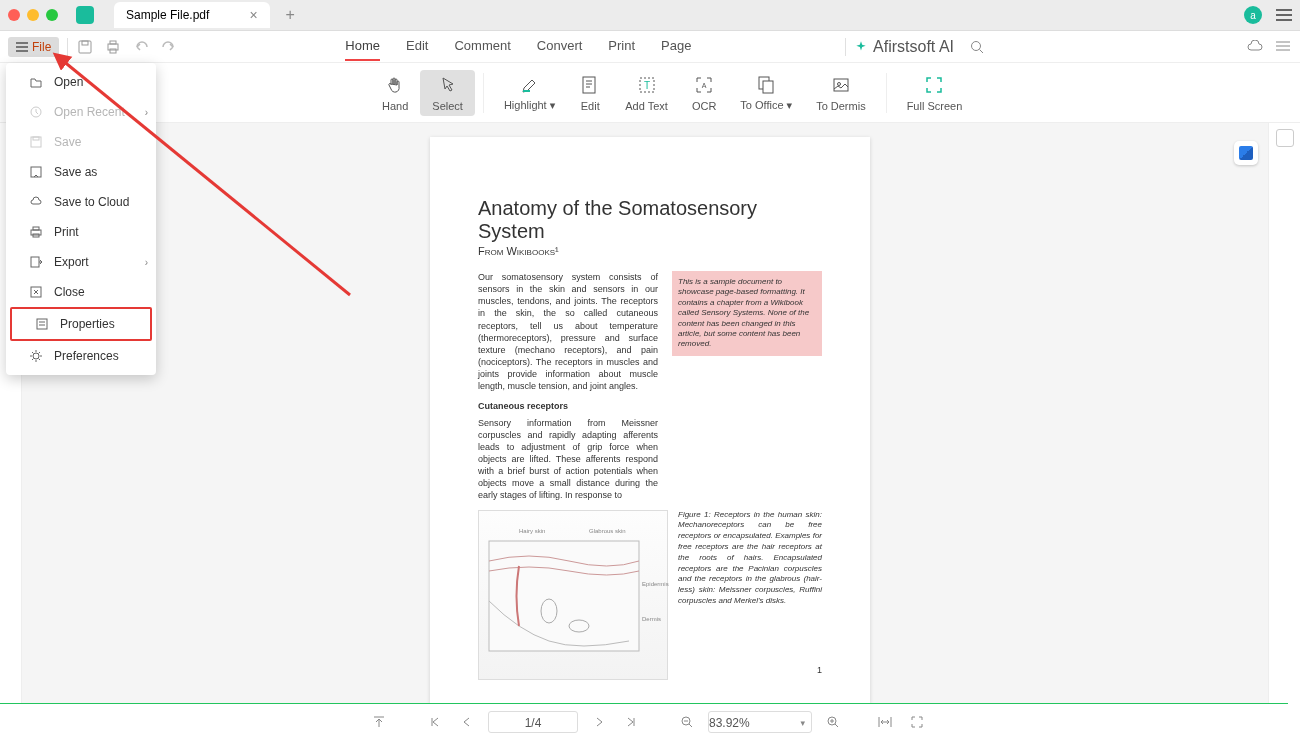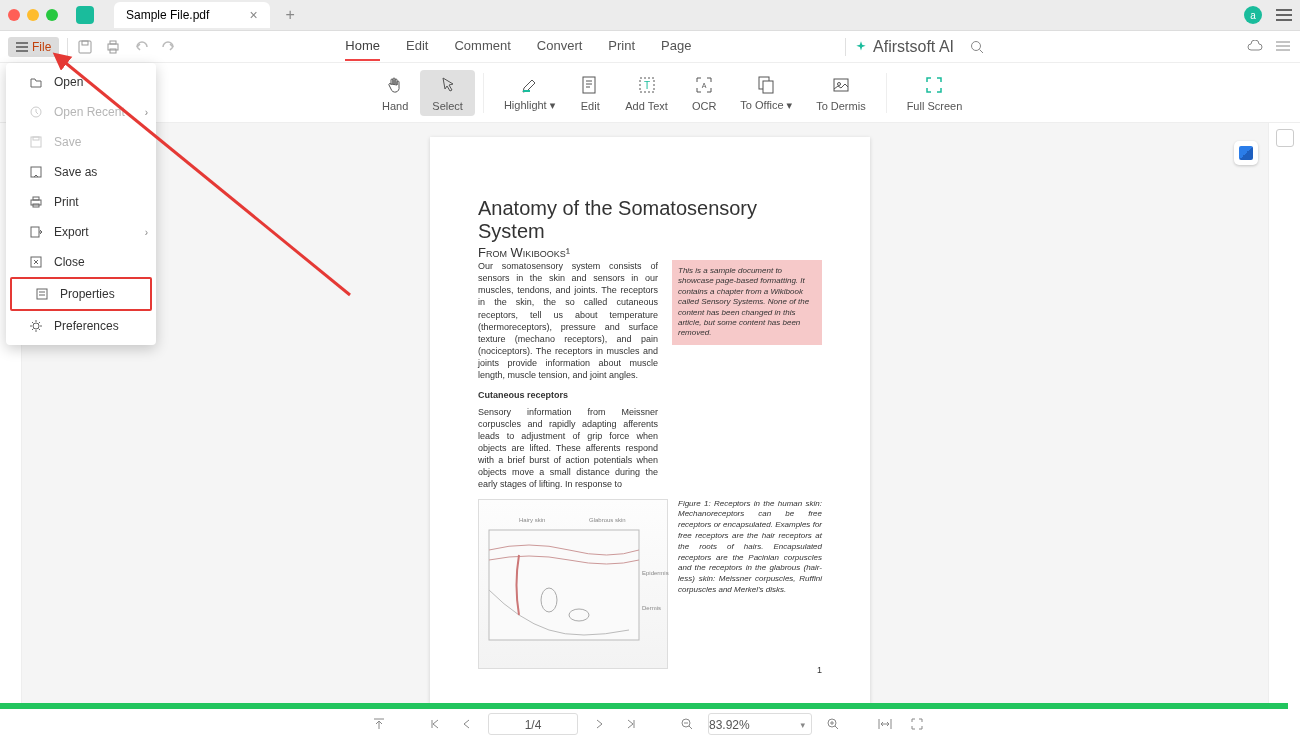"Save to Cloud" div.fm-item { html: none -> <div> <span> <svg> <path></path> </svg> </span> <span>Save to Cloud</span> </div> }
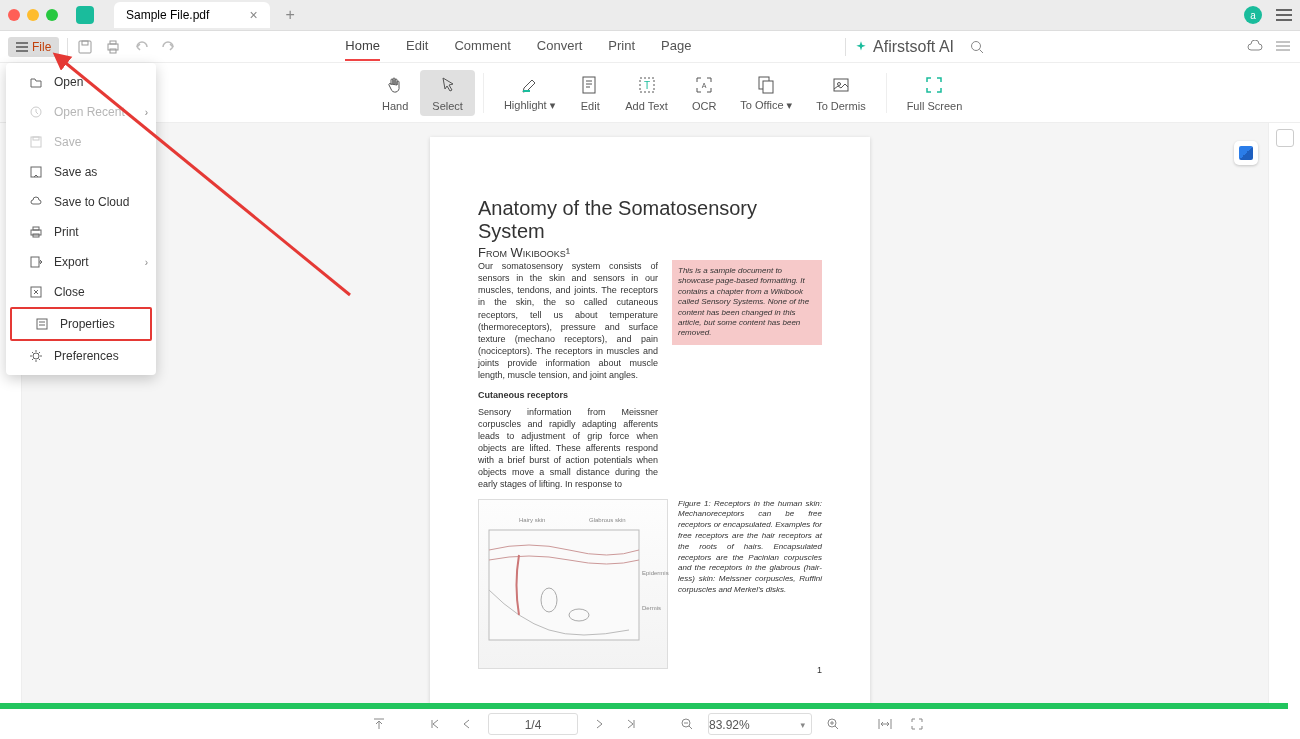"From Wikibooks¹" .doc-sub { font-size: 13px -> 11px; margin-bottom: none -> 14px }
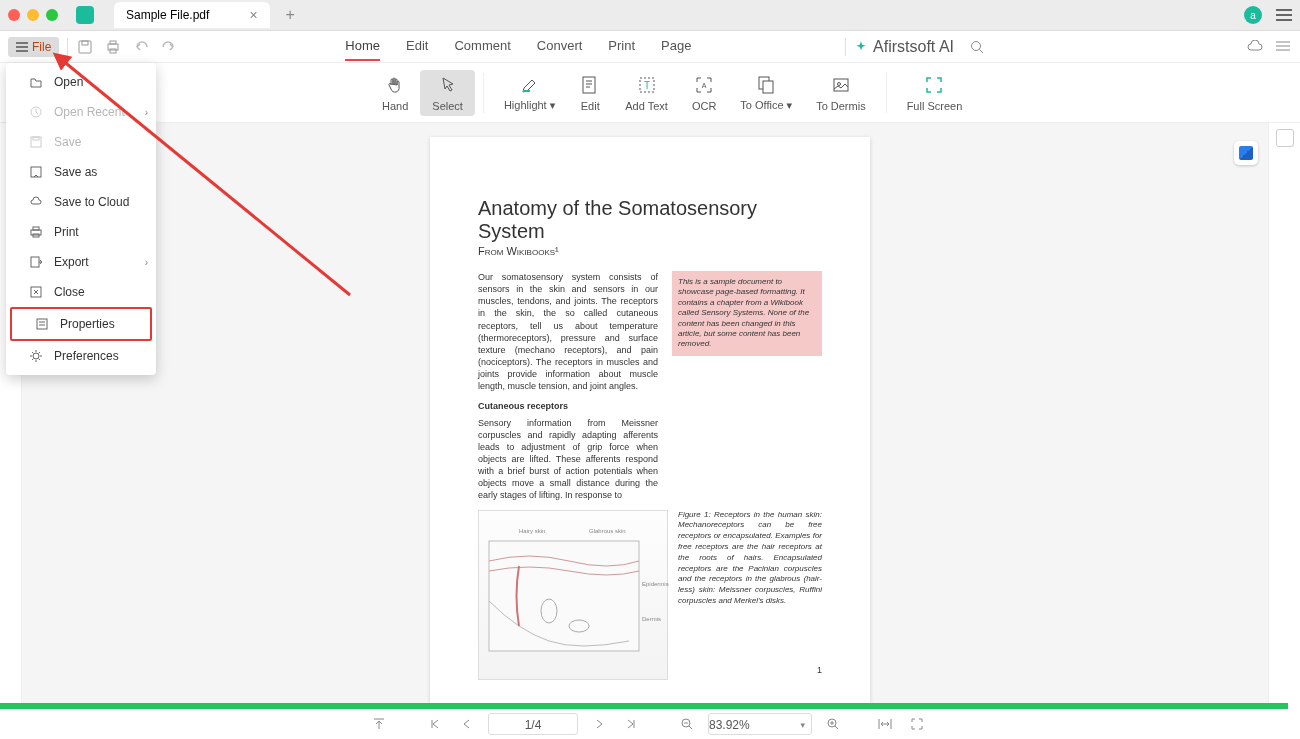"1/4" .status-bar { border-top: 6px solid #22c55e -> 1px solid #22c55e }
